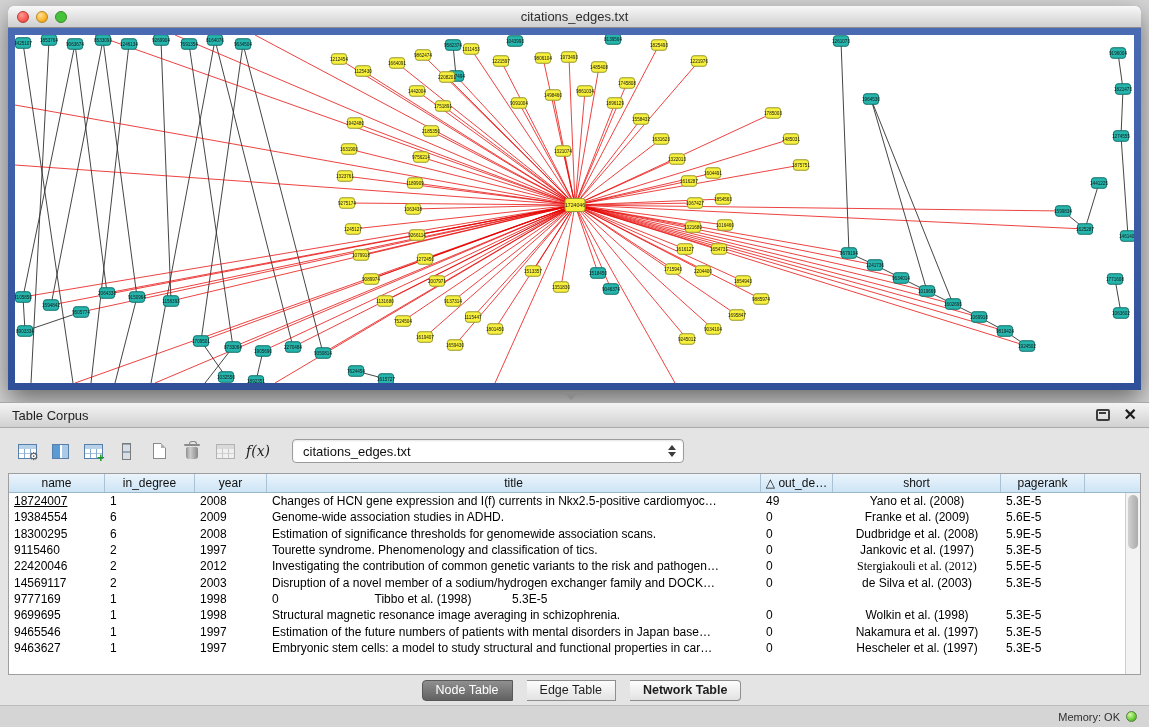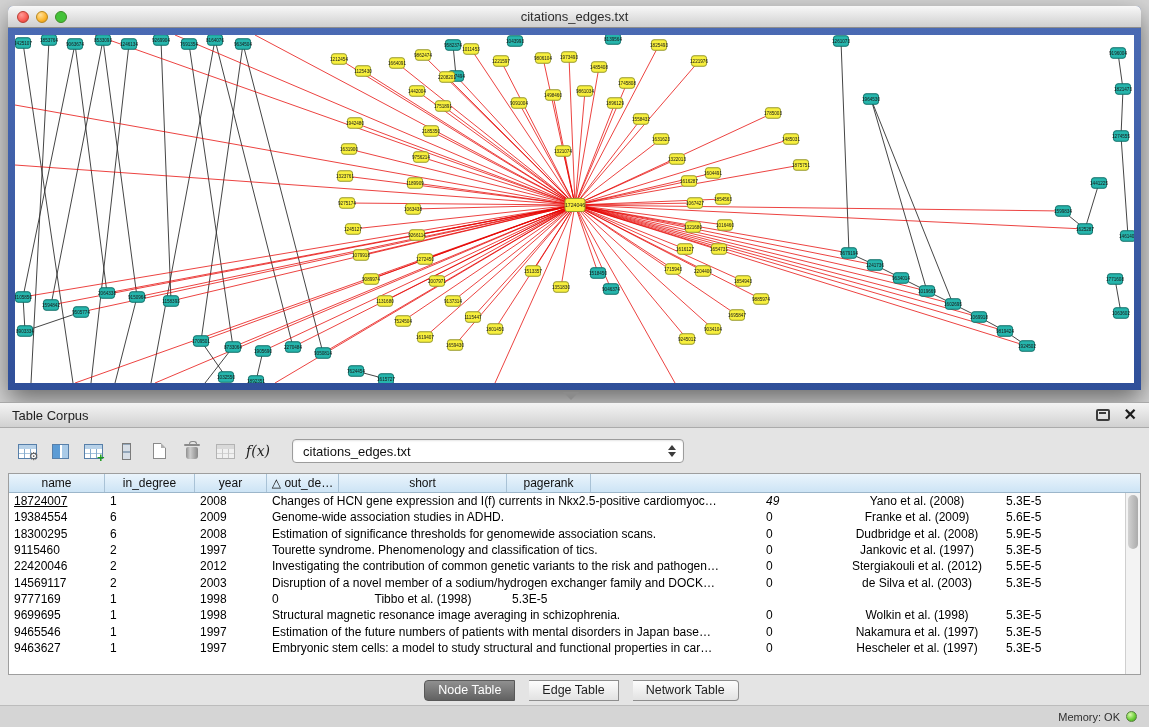"title" div.th { html: none -> <div>title</div> }
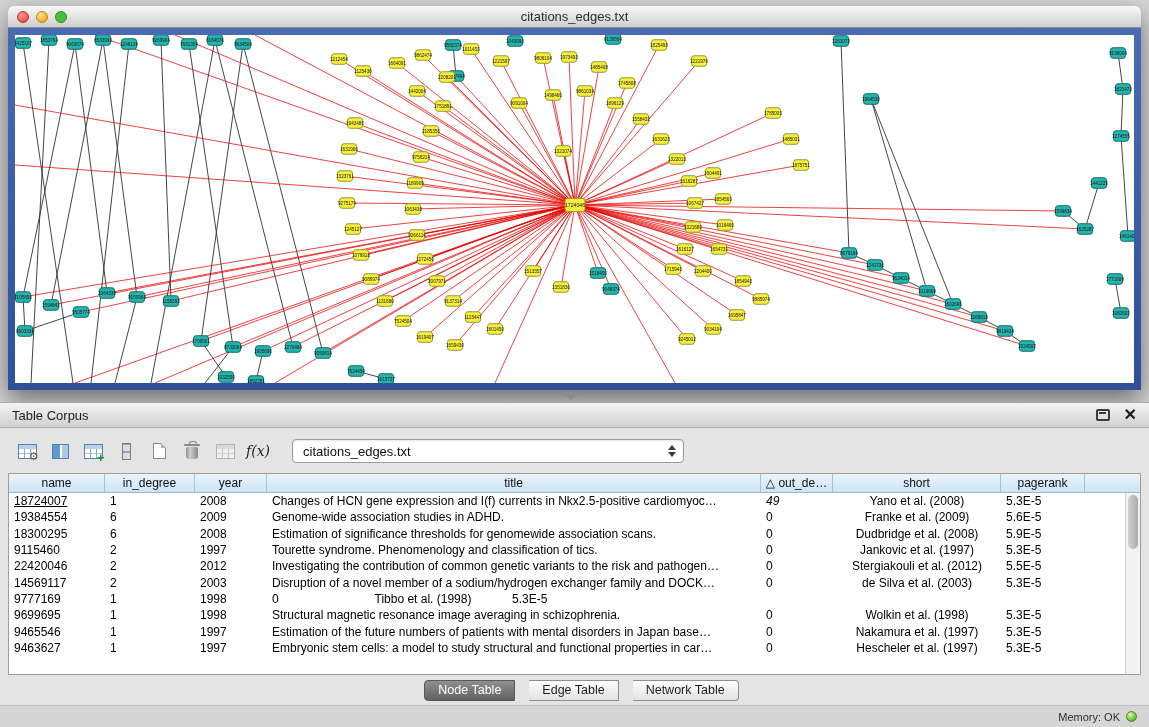"49" div.td { font-style: italic -> none }
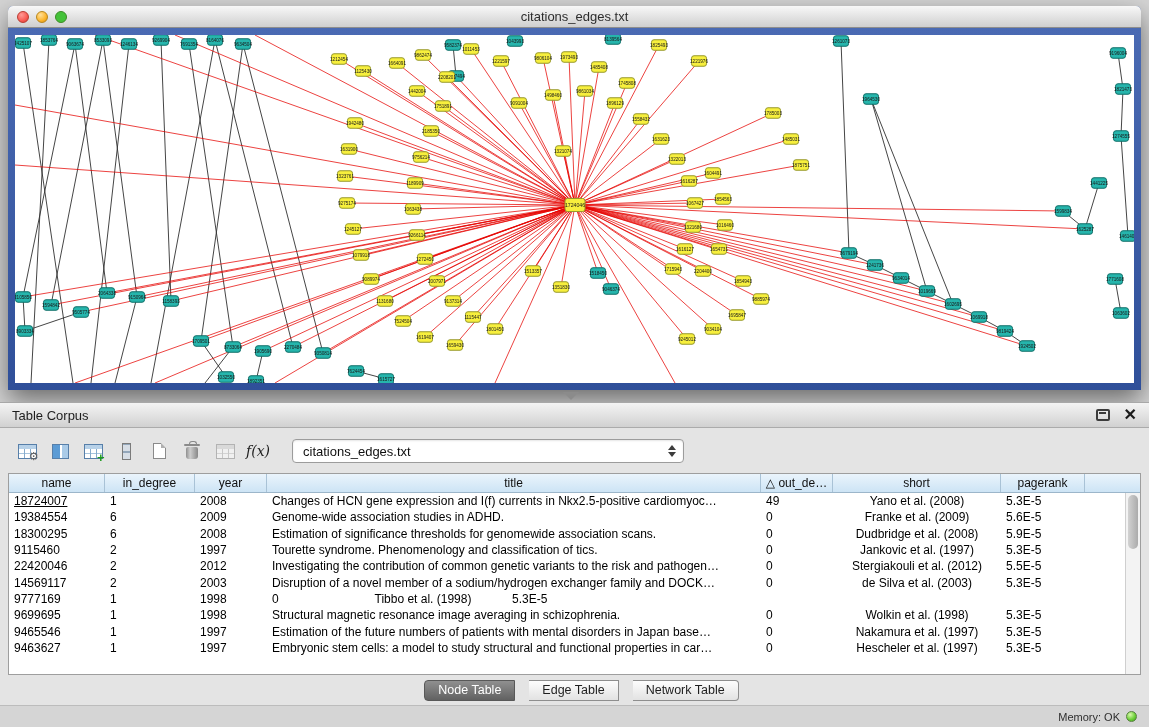"Stergiakouli et al. (2012)" div.td { font-family: none -> Liberation Serif, serif }
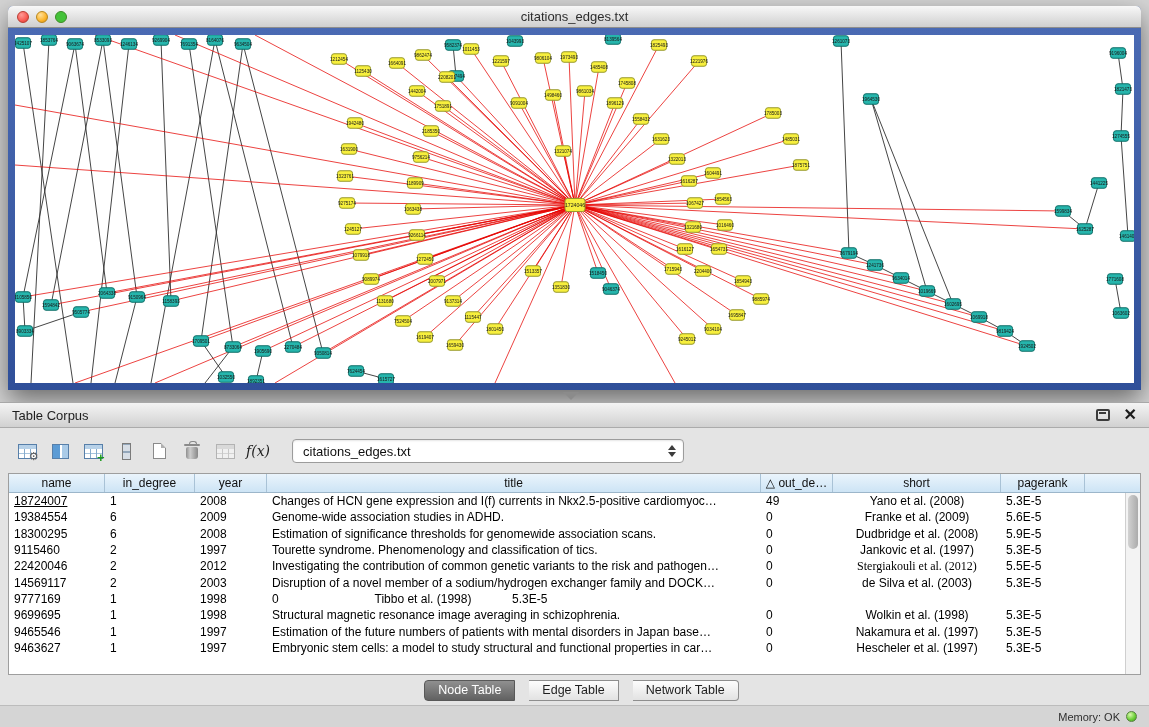"Network Table" .seg-btn:last-child { font-weight: none -> bold }
